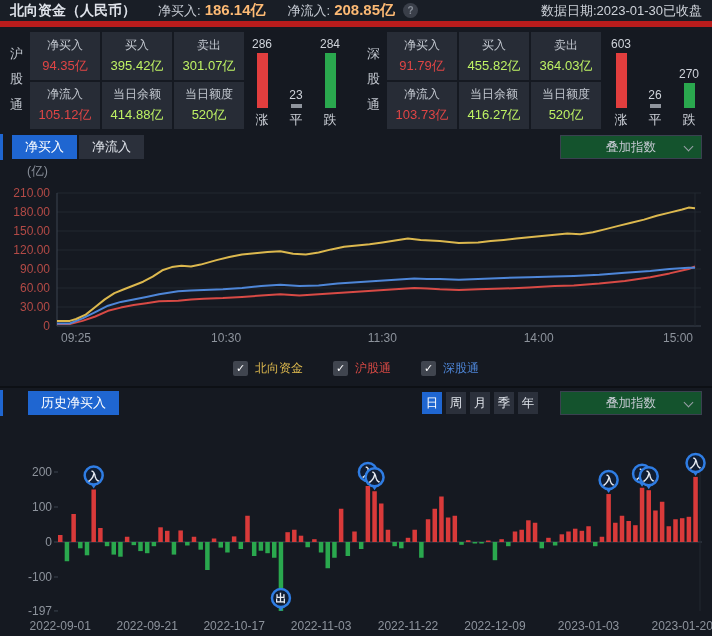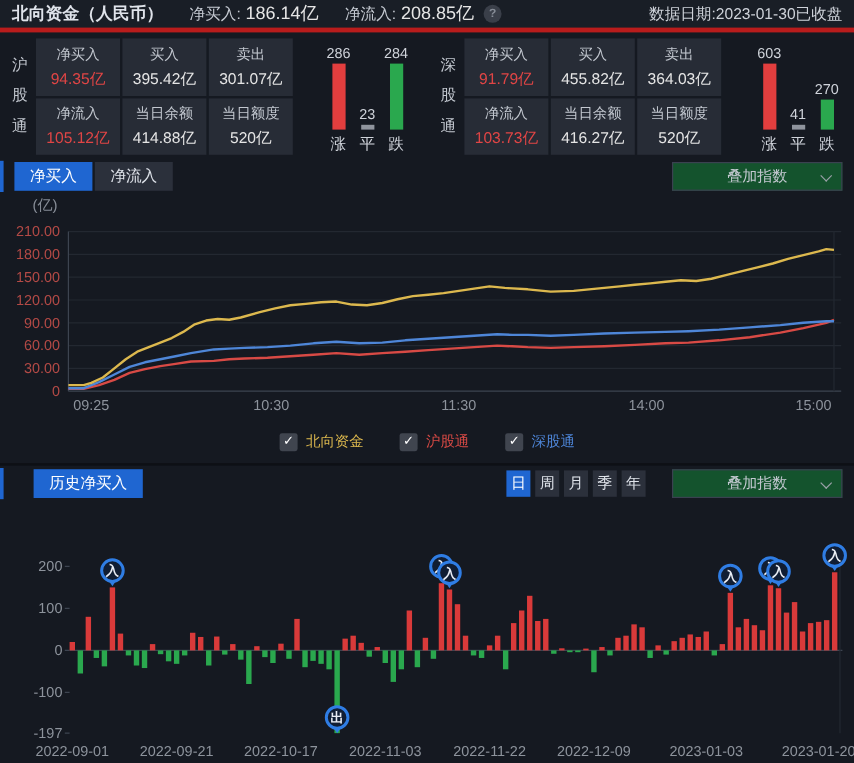"北向资金（人民币）" .hdr { border-bottom: 4px solid #b91c1c -> 6px solid #b91c1c }
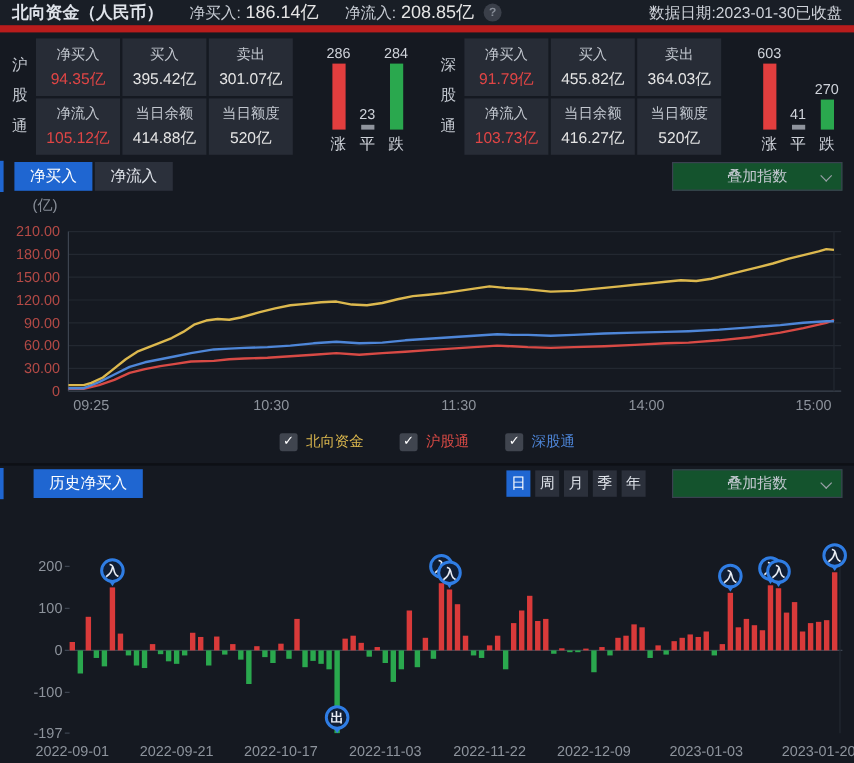"186.14亿" .hval { color: #e5e5e5 -> #fdba74; font-weight: normal -> bold }
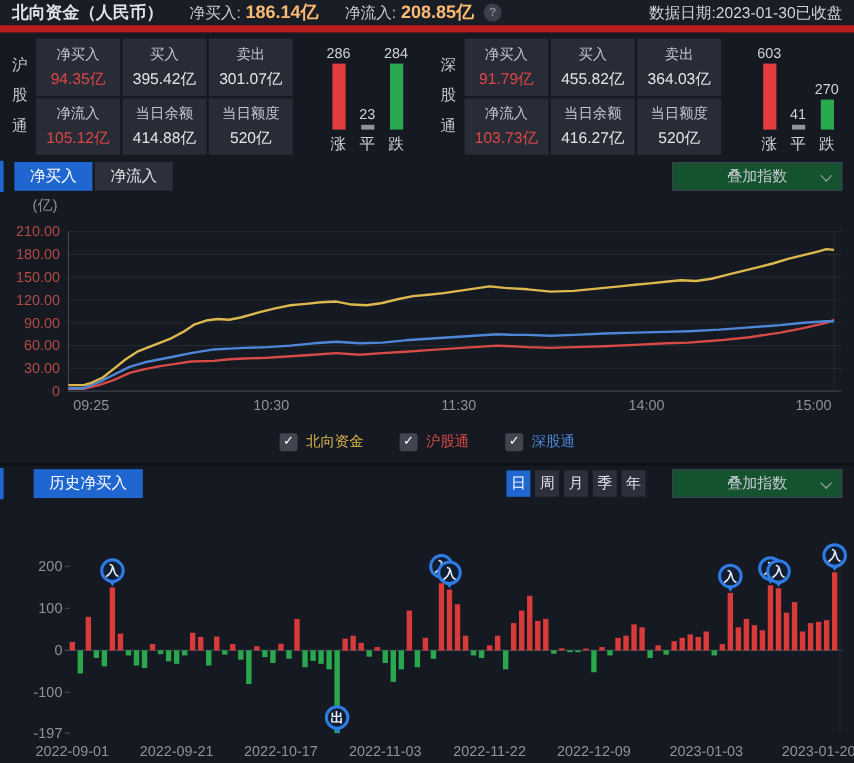"286" .minibar { justify-content: flex-end -> space-between }
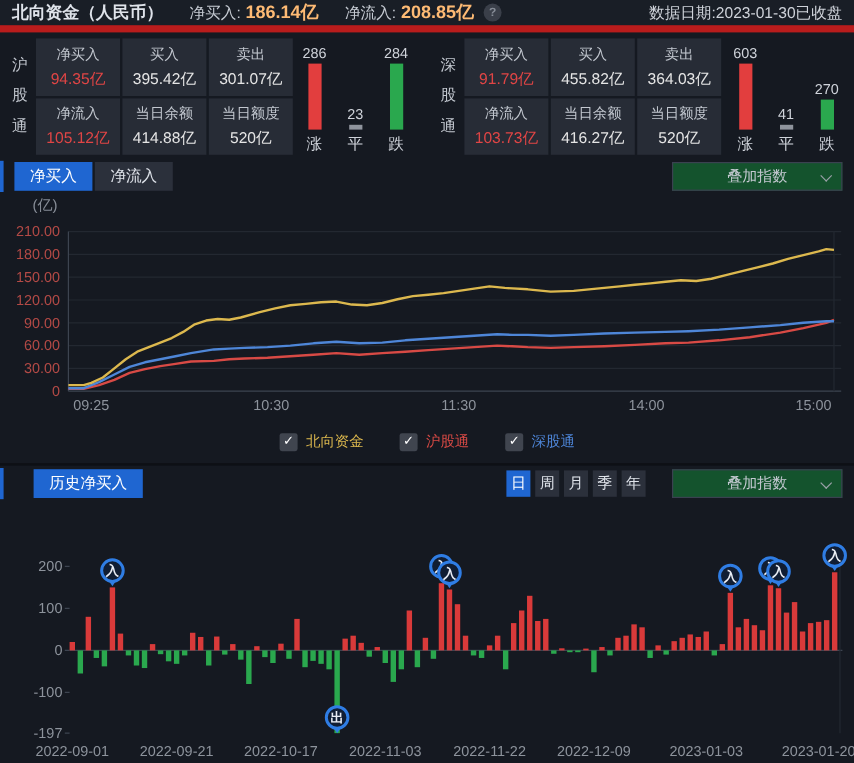"395.42亿" .cval { color: #e5e5e5 -> #bef264 }
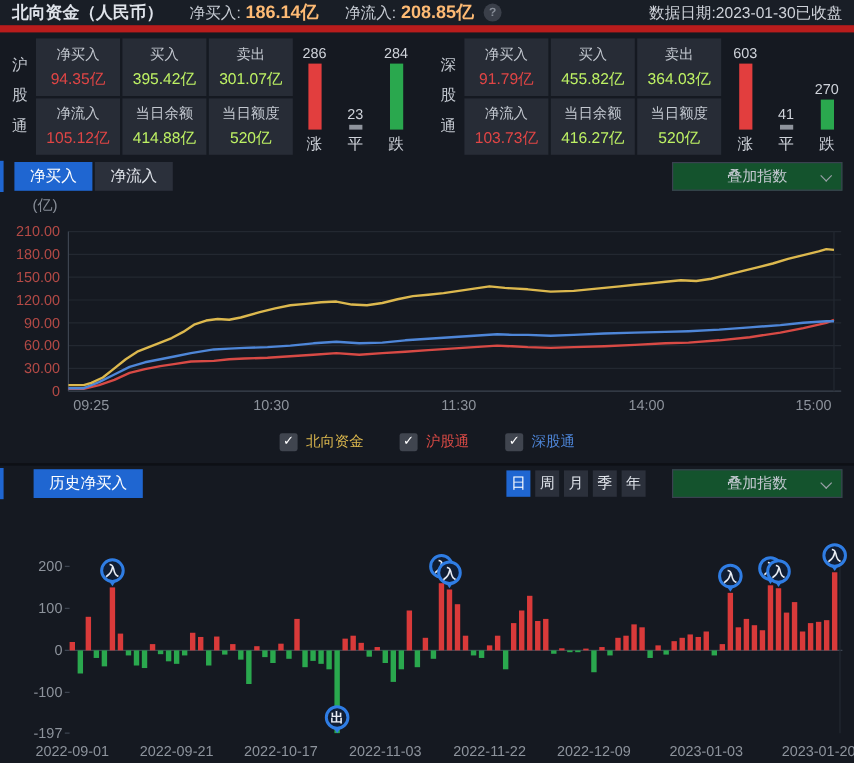"41" span.mb-num { text: 41 -> 26 }
